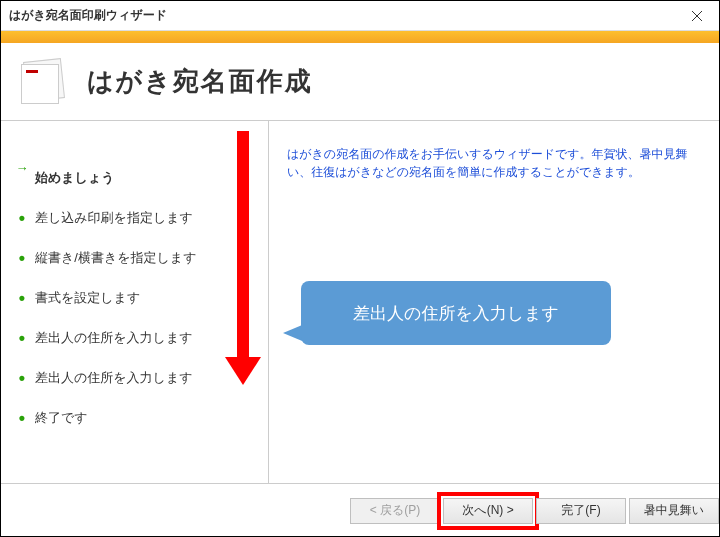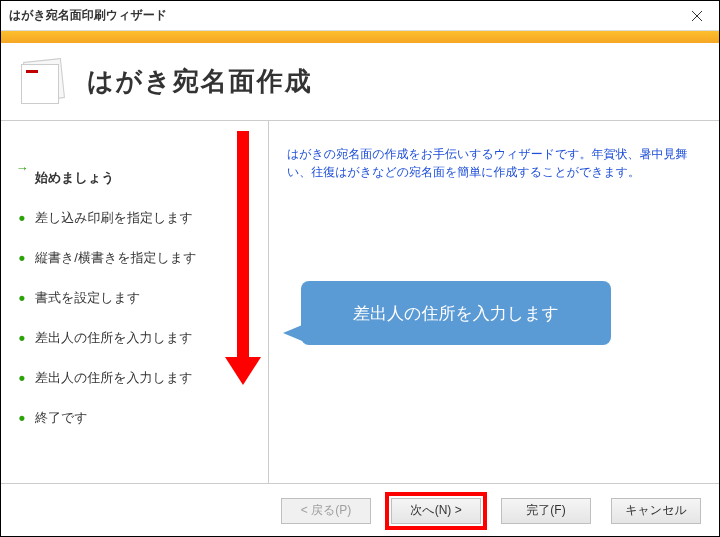"< 戻る(P)" .footer { gap: 20px -> 3px; padding-right: 18px -> none }
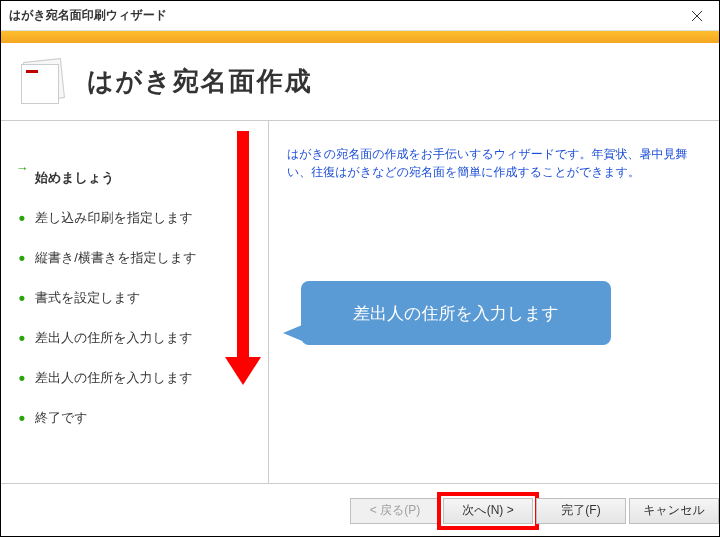"キャンセル" span { text: キャンセル -> 暑中見舞い }
